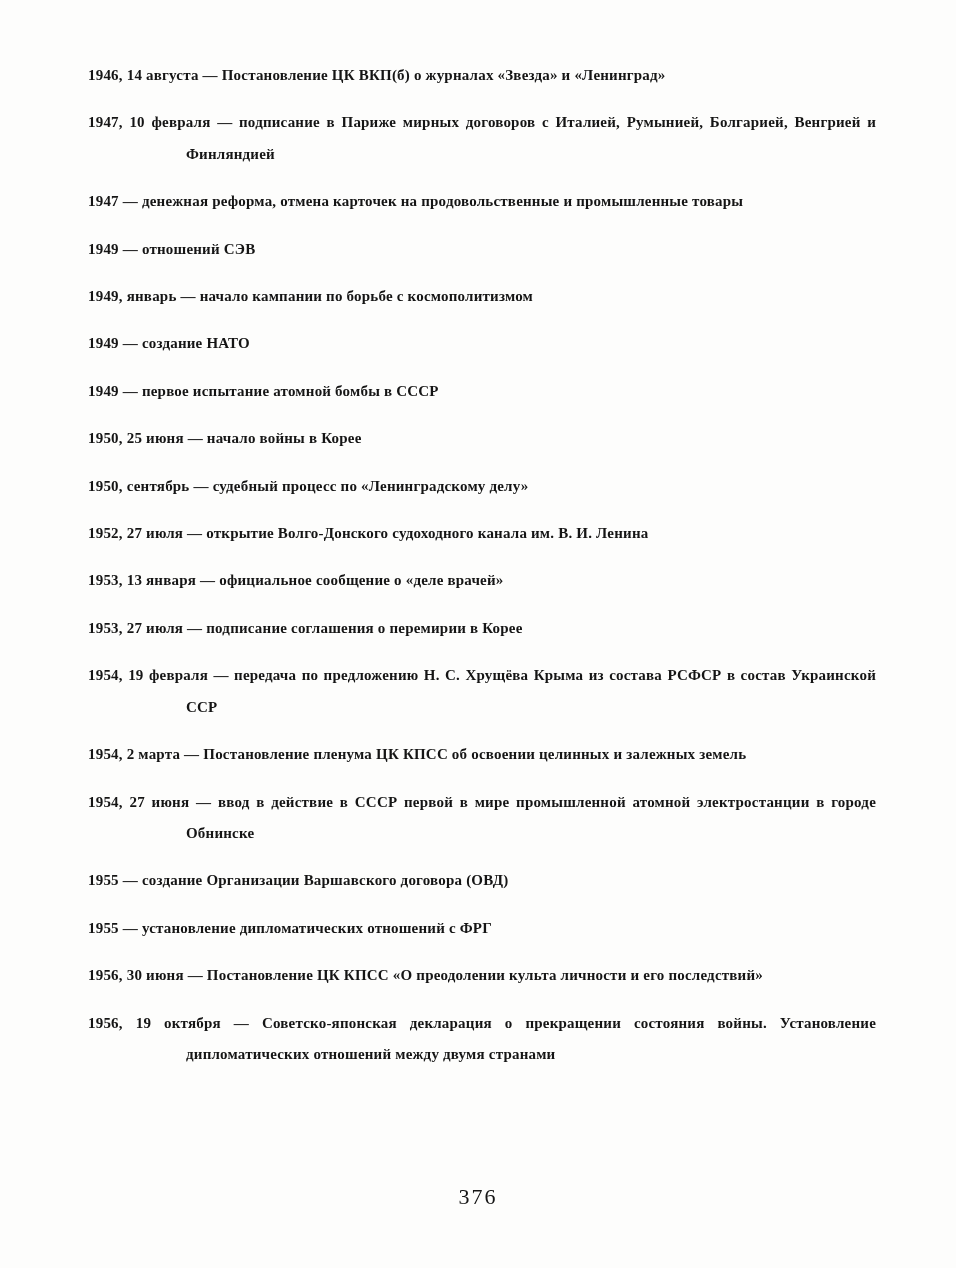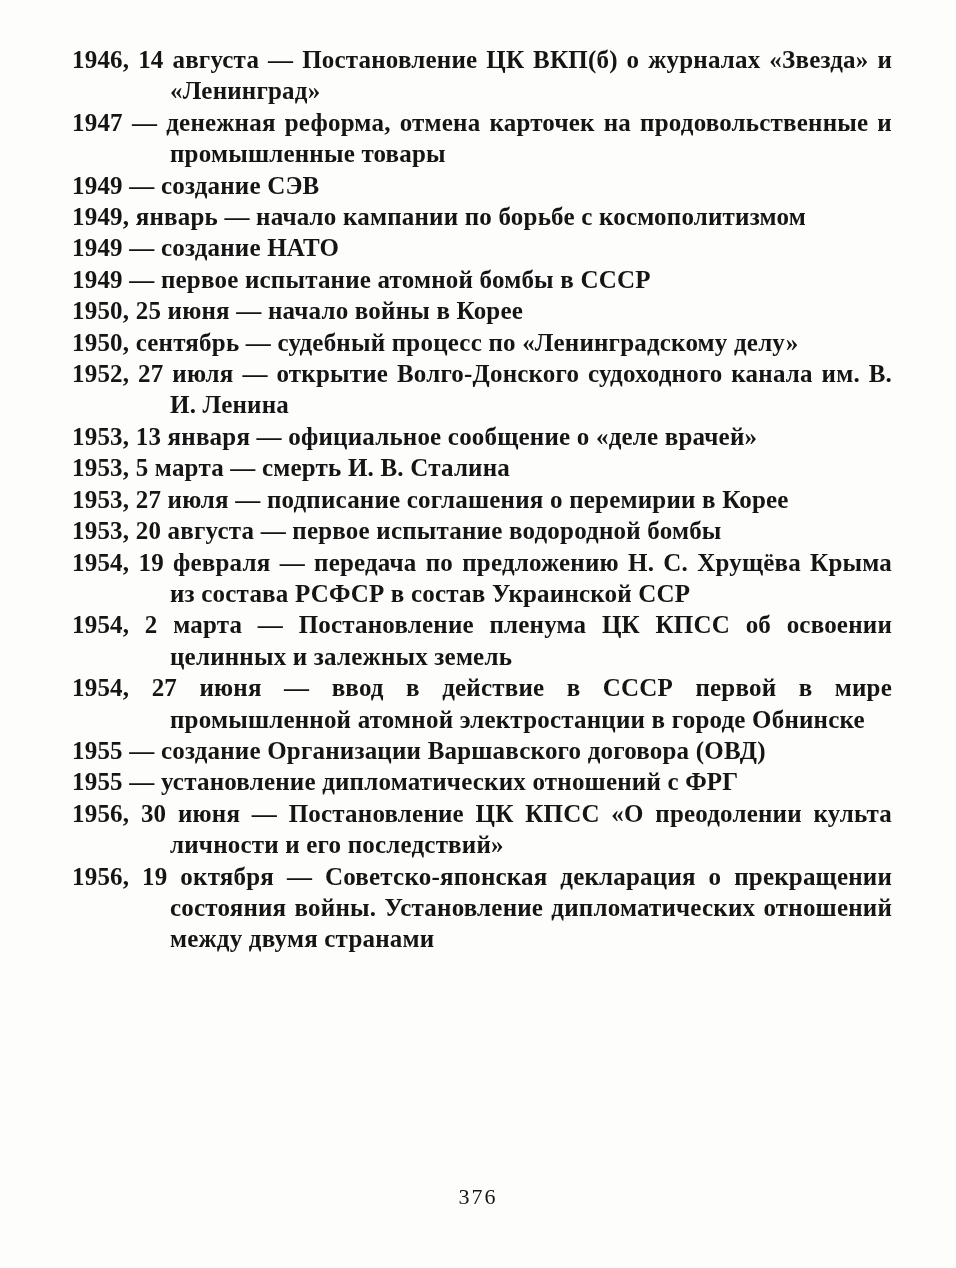"1946, 14 августа — Постановление" .entry { font-size: 25px -> 15px; margin: 0 -> 16px }
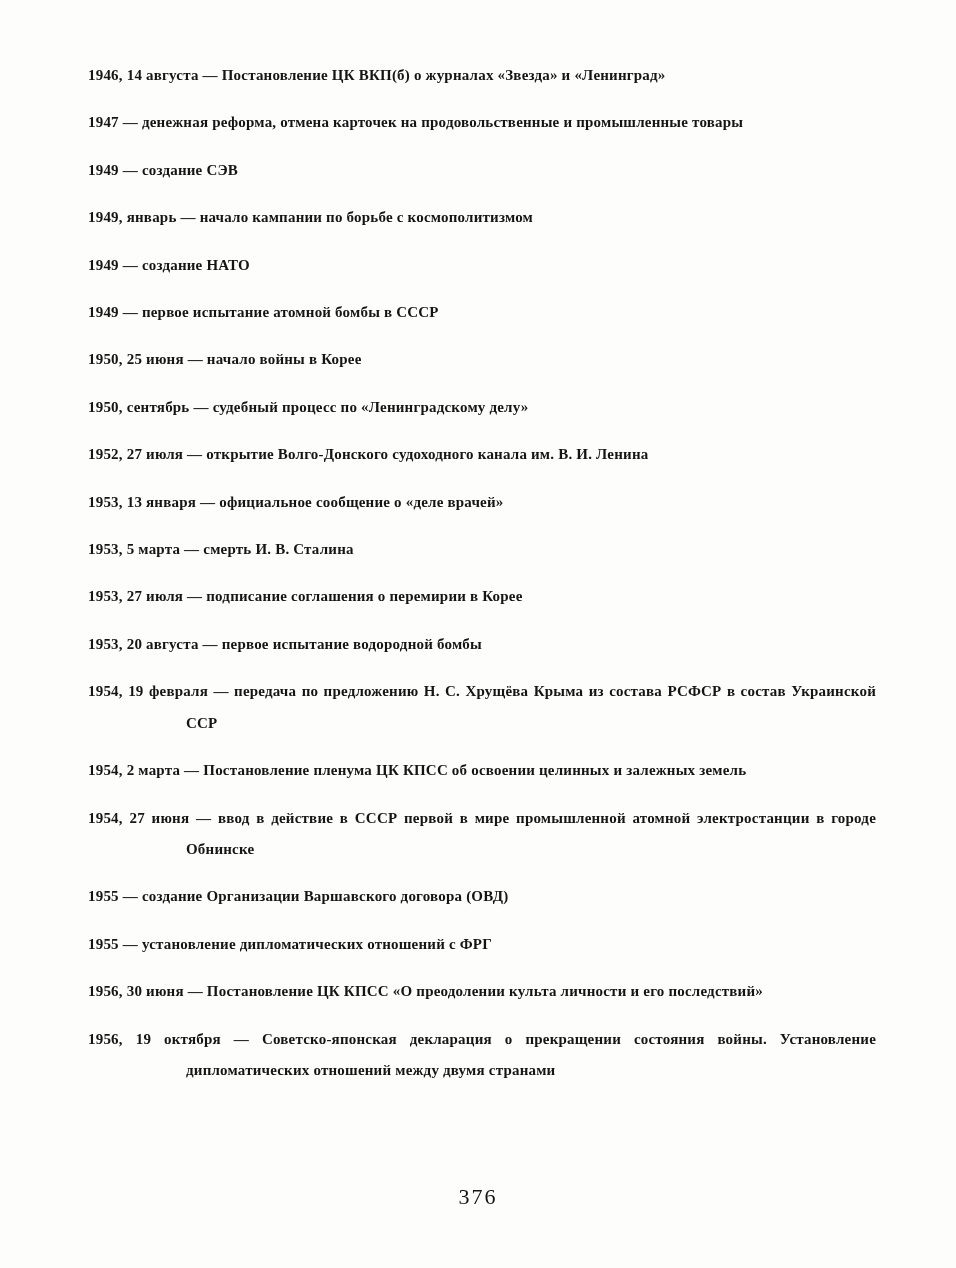"1947, 10 февраля — подписание" p.entry { html: none -> <p><span>1947, 10 февраля</span> — <span>подписание в Париже мирных договоров с Италией, Румынией, Болгарией, Венгрией и Финляндией</span></p> }
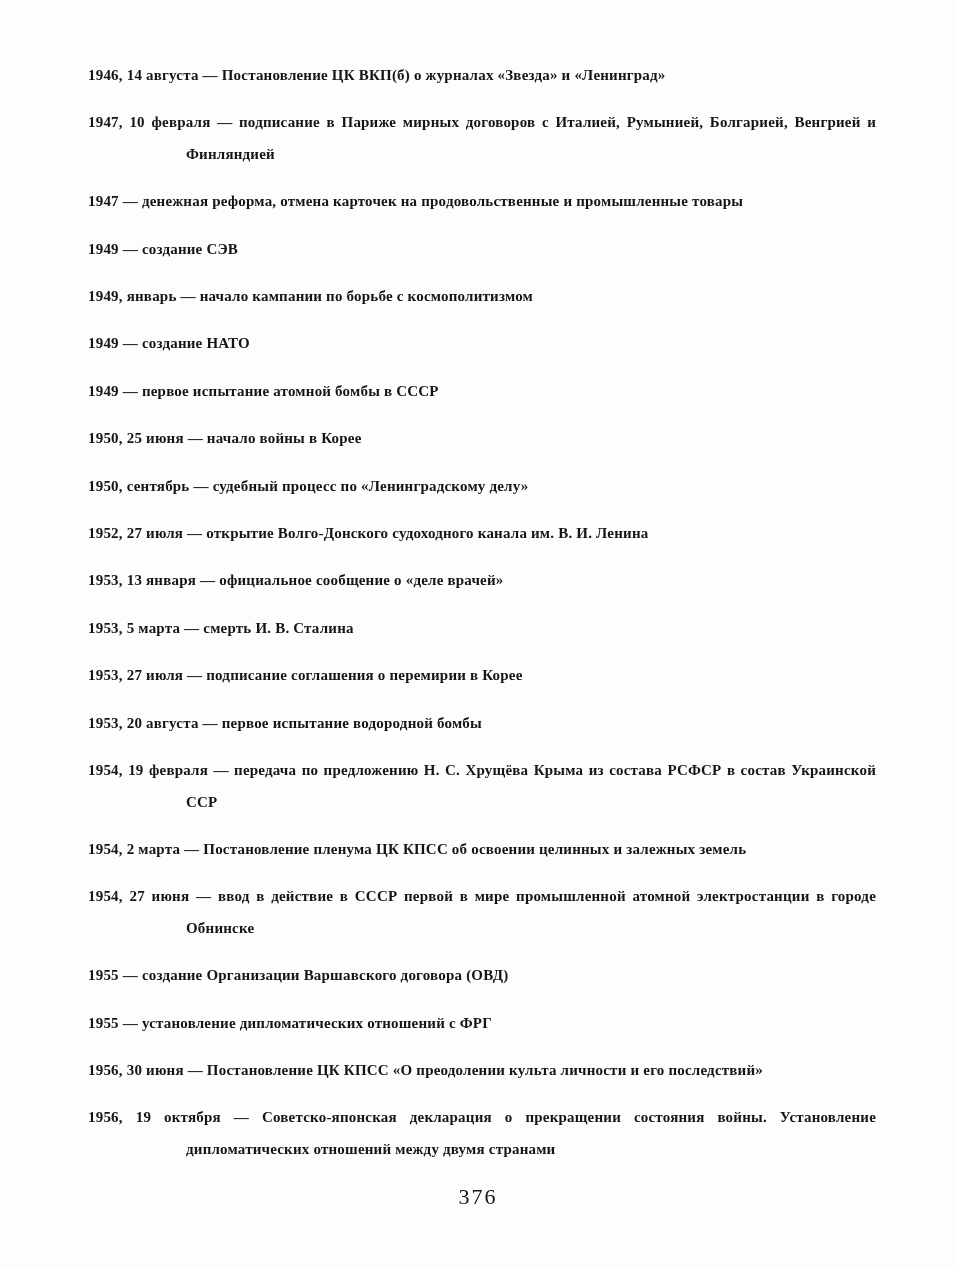"создание СЭВ" span { text: создание -> отношений }
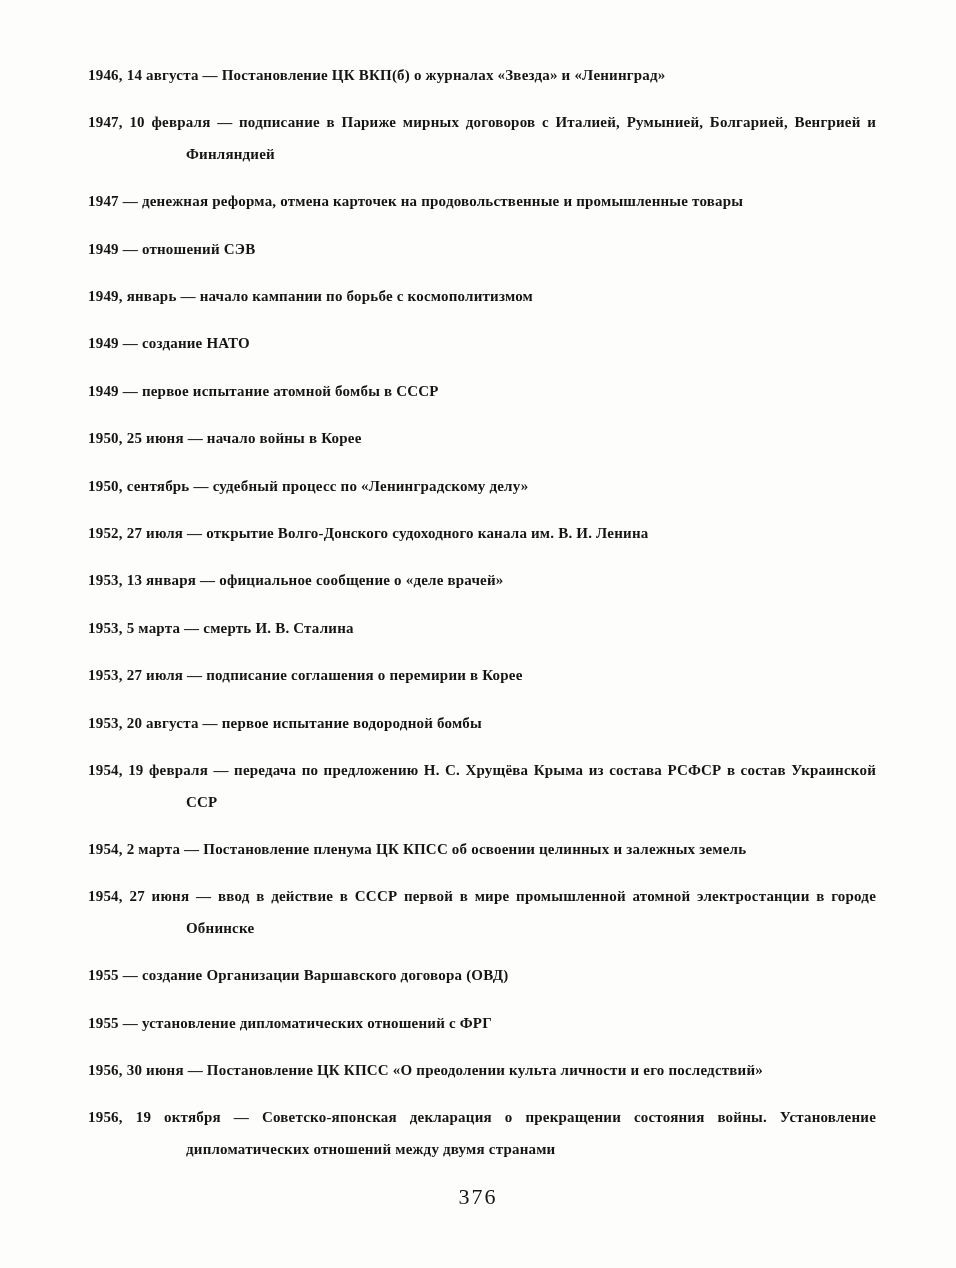"1953, 5 марта — смерть" p.entry { html: <p><span>1953, 5 марта</span> — <span>смерть И. В. Сталина</span></p> -> none }
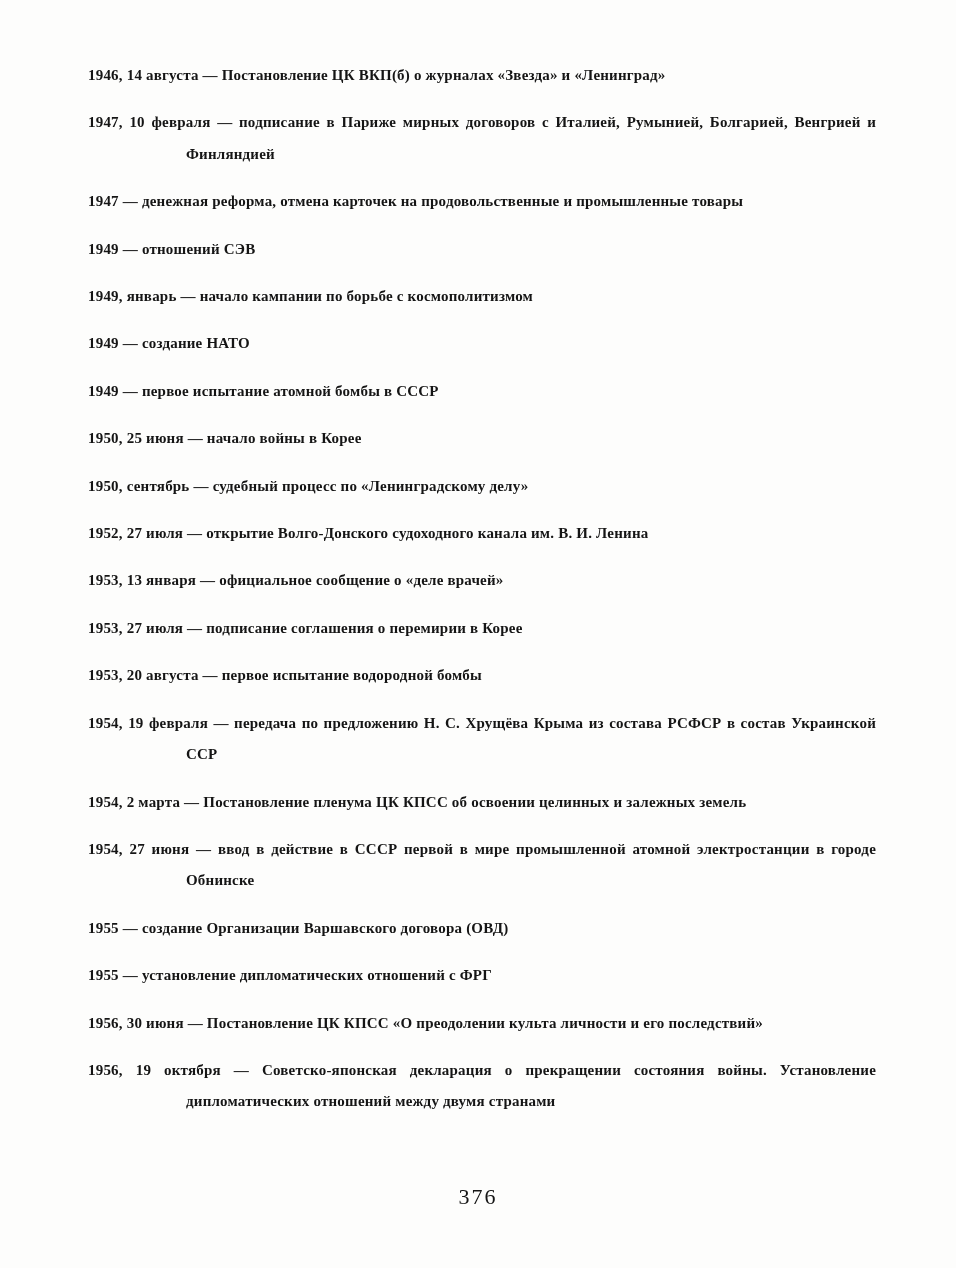"1953, 20 августа — первое" p.entry { html: <p><span>1953, 20 августа</span> — <span>первое испытание водородной бомбы</span></p> -> none }
